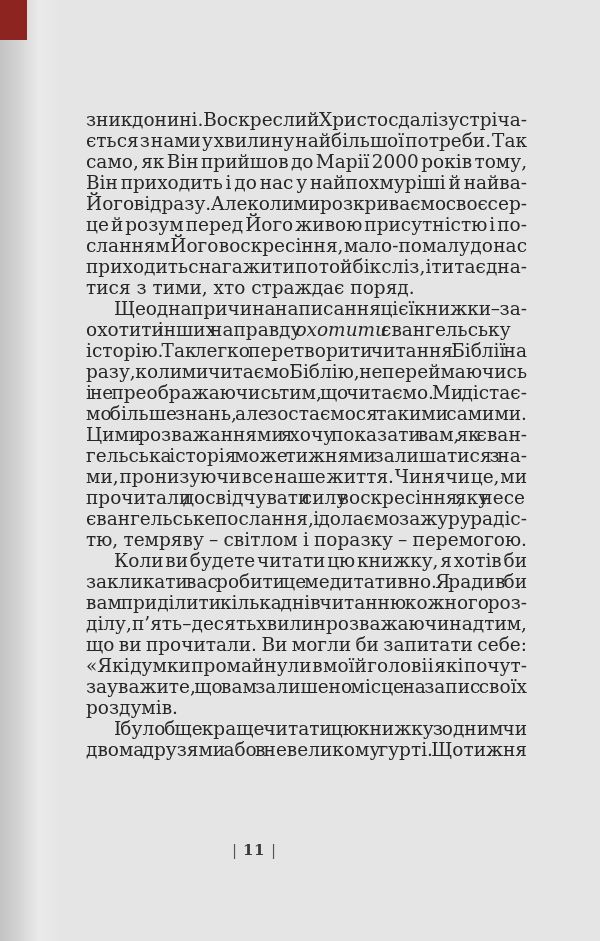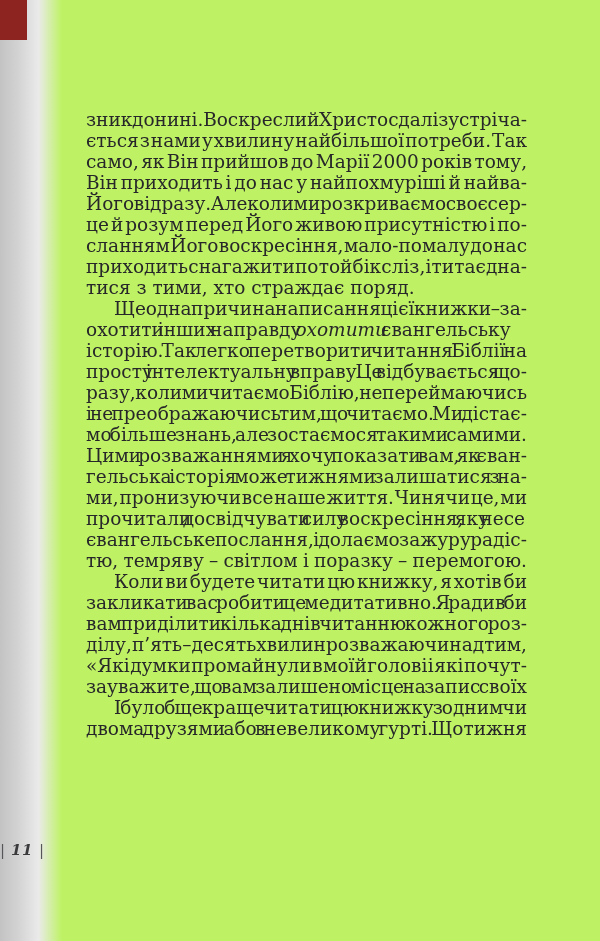"зник донині. Воскреслий Христос далі" .page { background: #bef264 -> #e5e5e5 }
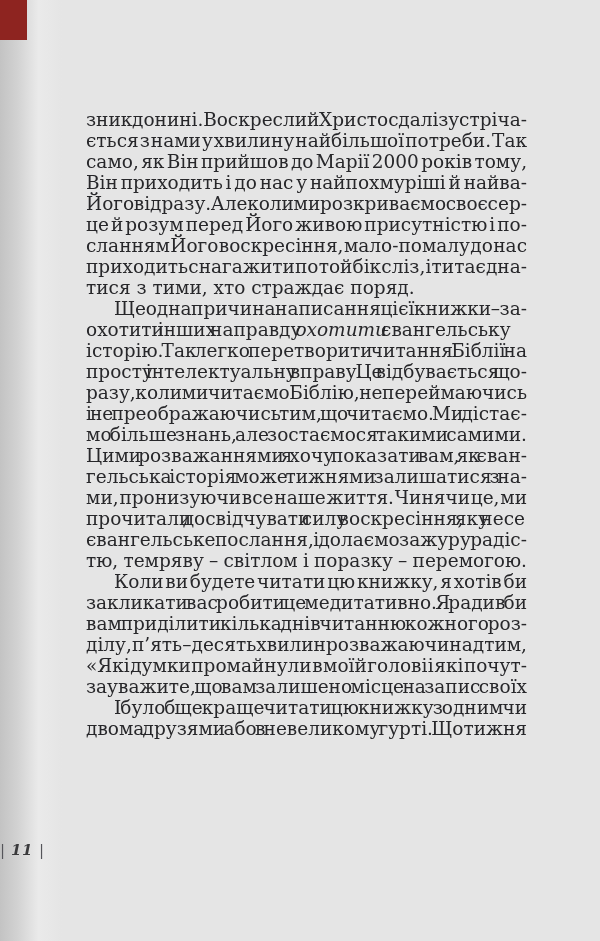"просту інтелектуальну вправу. Це" div.ln { html: <div>просту інтелектуальну вправу. Це відбувається що-</div> -> none }
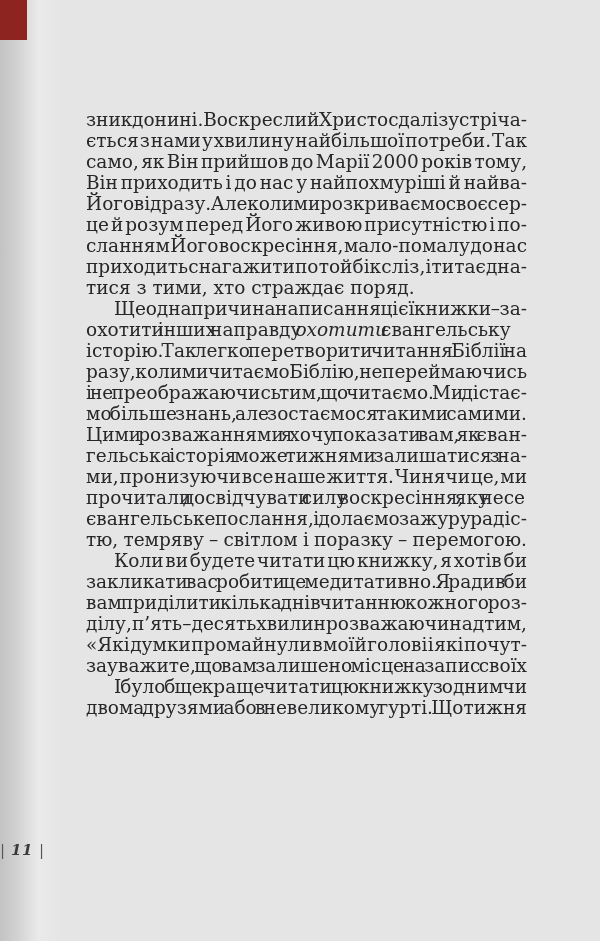"що ви прочитали. Ви могли" div.ln { html: none -> <div>що ви прочитали. Ви могли би запитати себе:</div> }
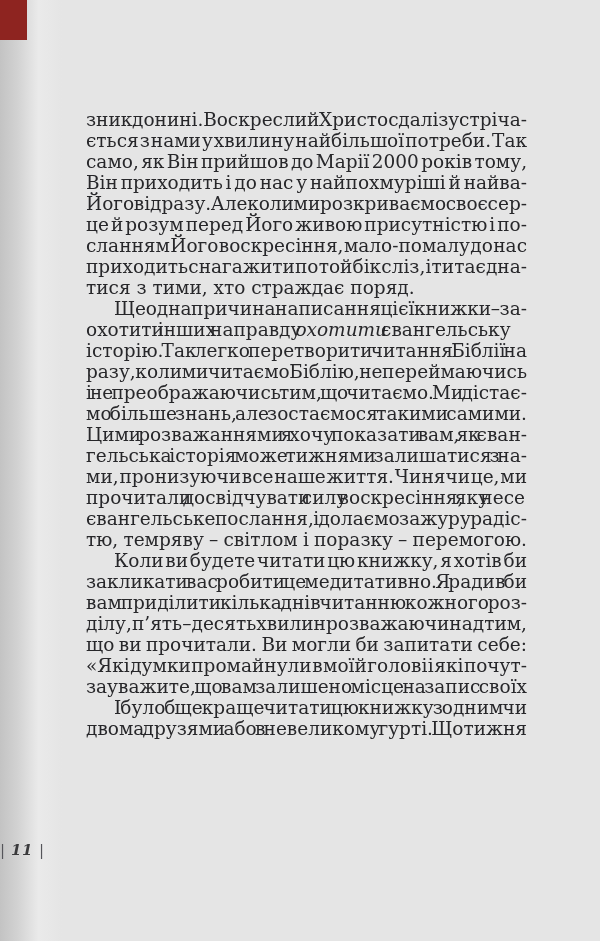"роздумів." div.ln { html: none -> <div>роздумів.</div> }
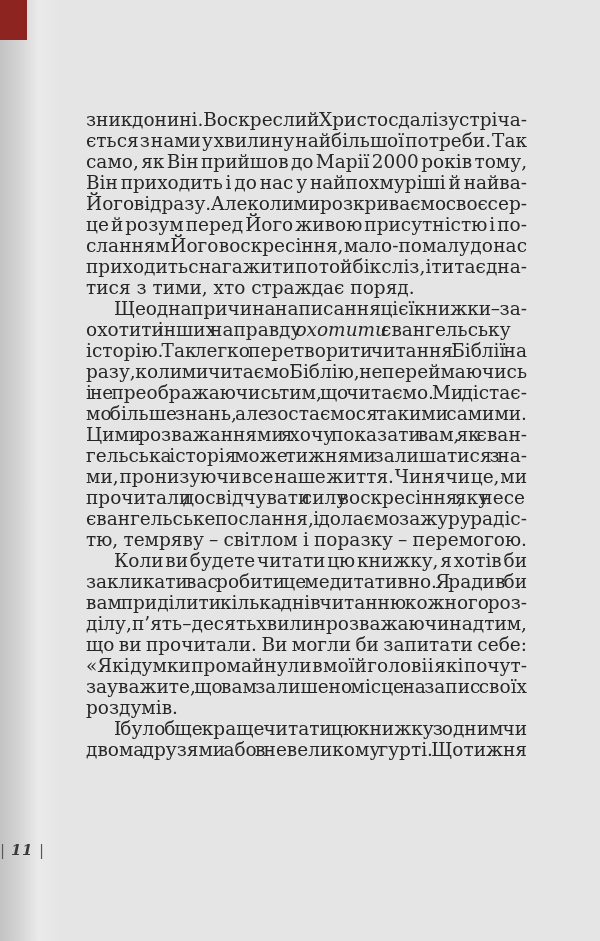"| 11 |" .footer { font-style: italic -> none; text-align: left -> center }
